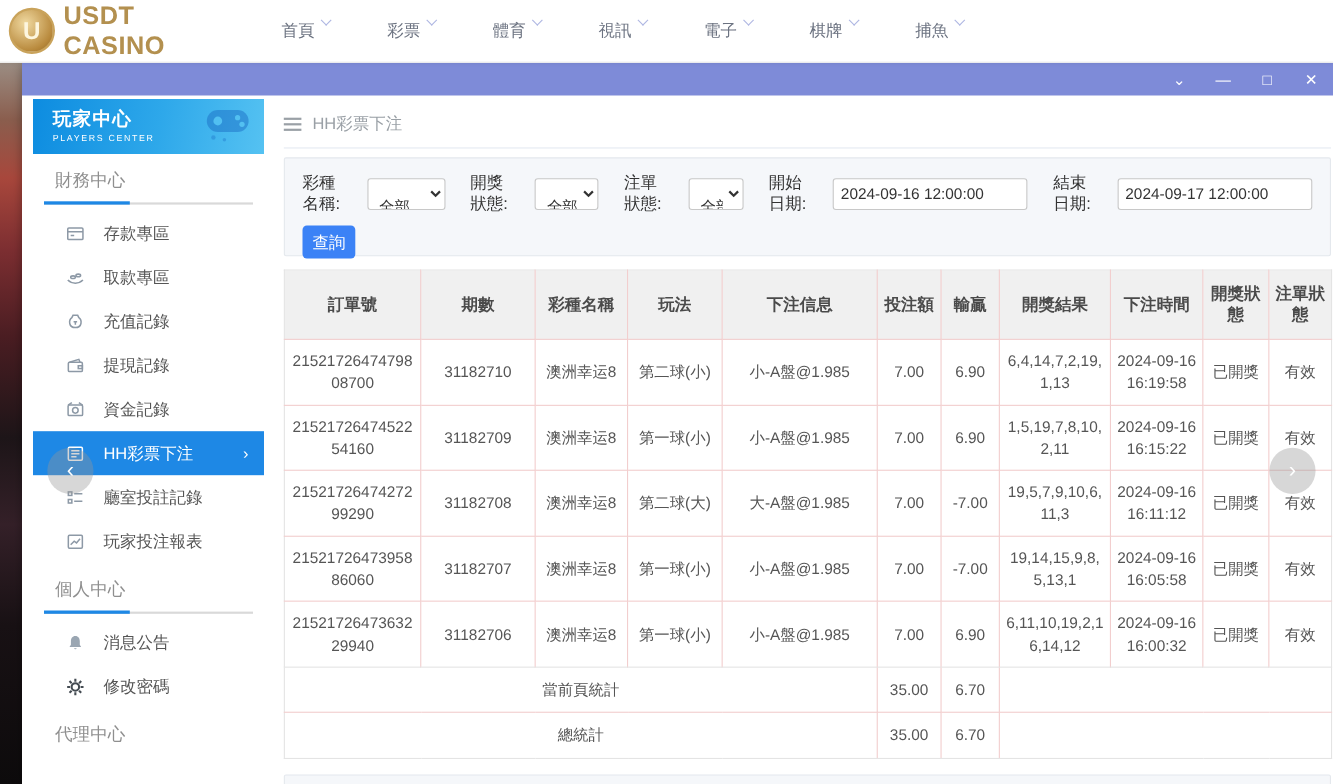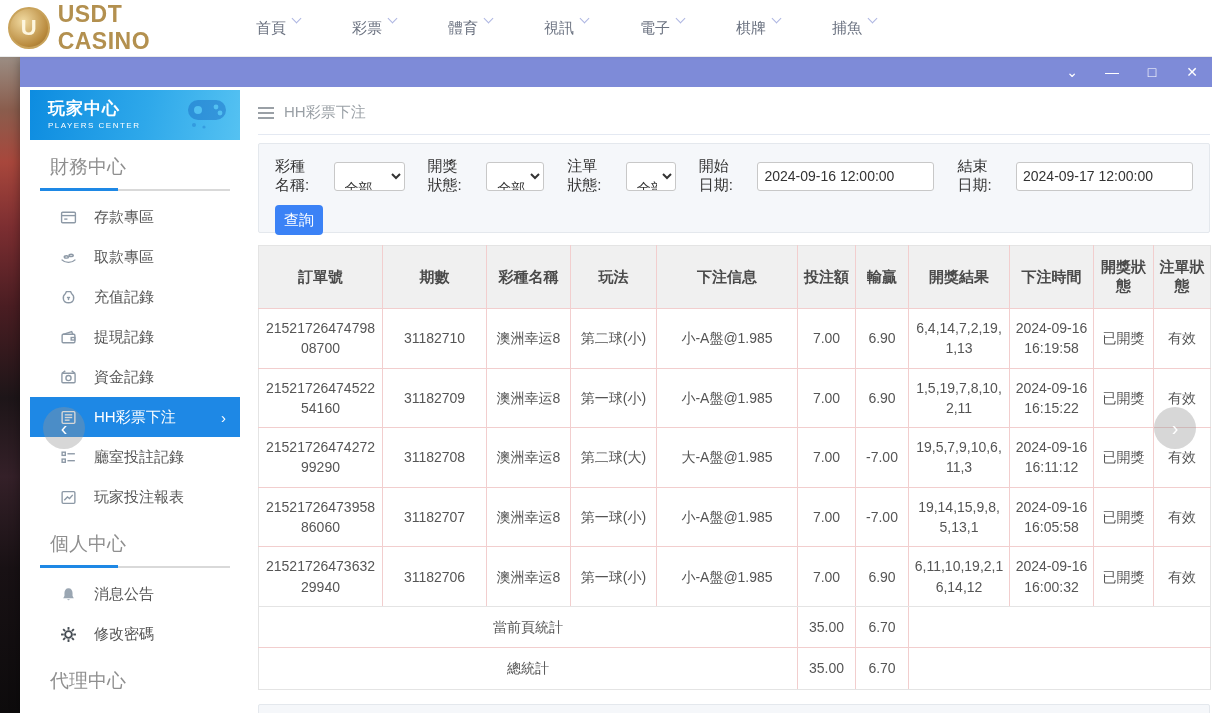"財務中心" .sec-title { font-size: 19px -> 16px }
